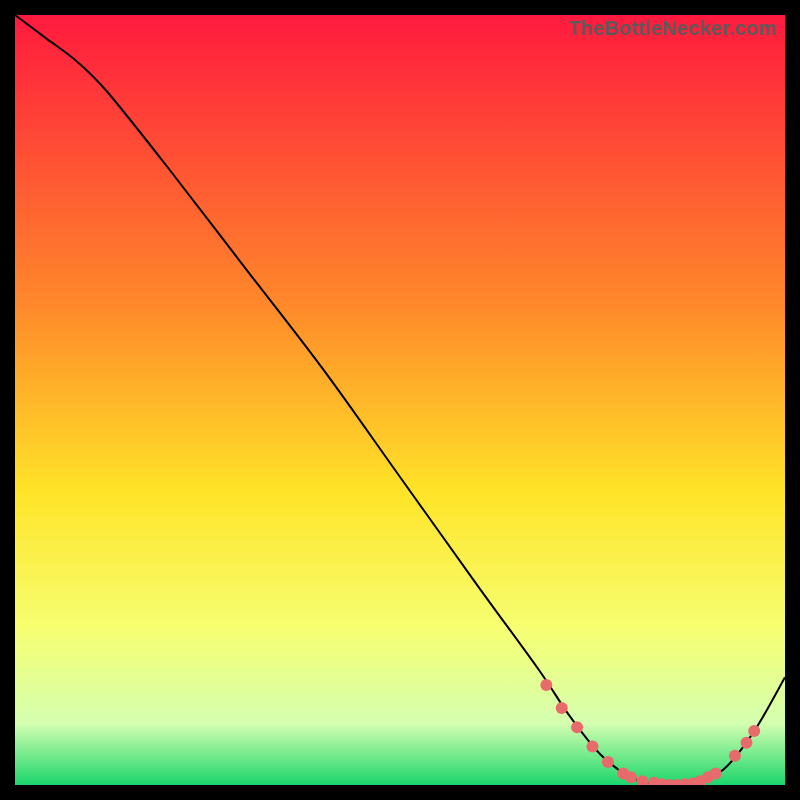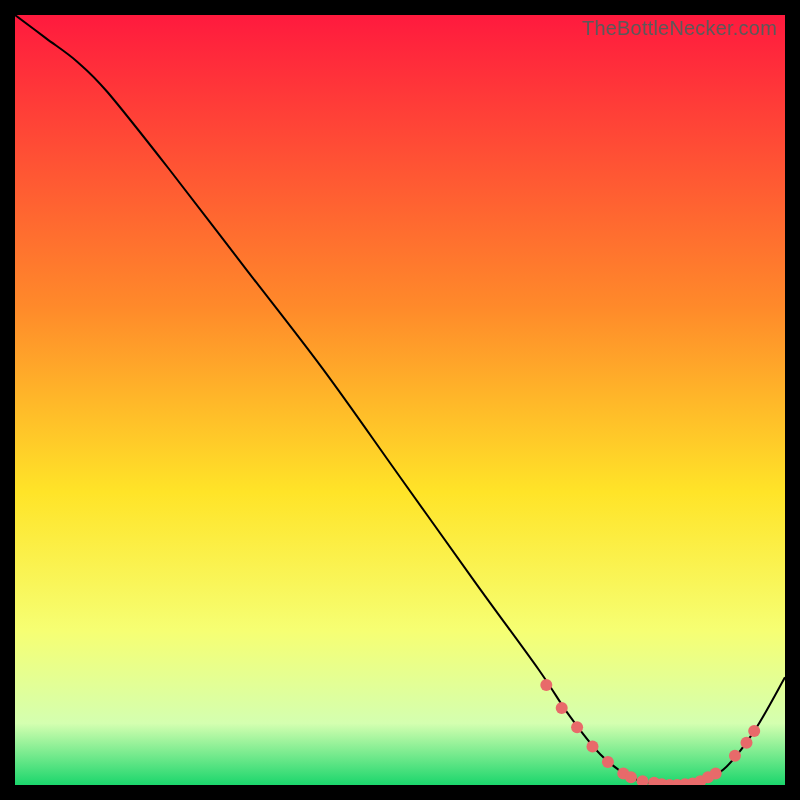"TheBottleNecker.com" .watermark { font-weight: 400 -> 700 }
